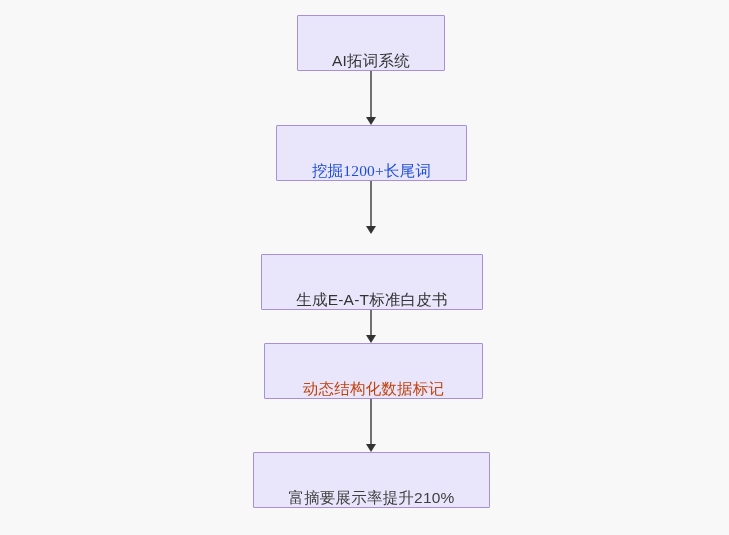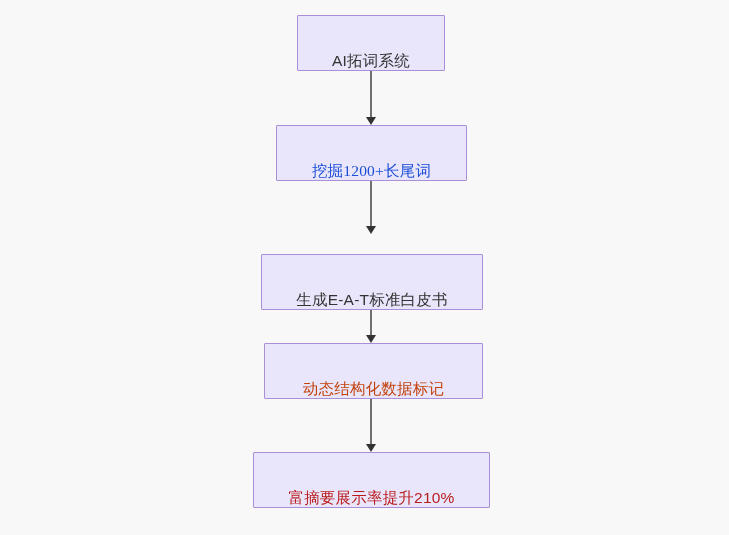"富摘要展示率提升210%" span.flow-node-label { color: #b91c1c -> #404040 }
